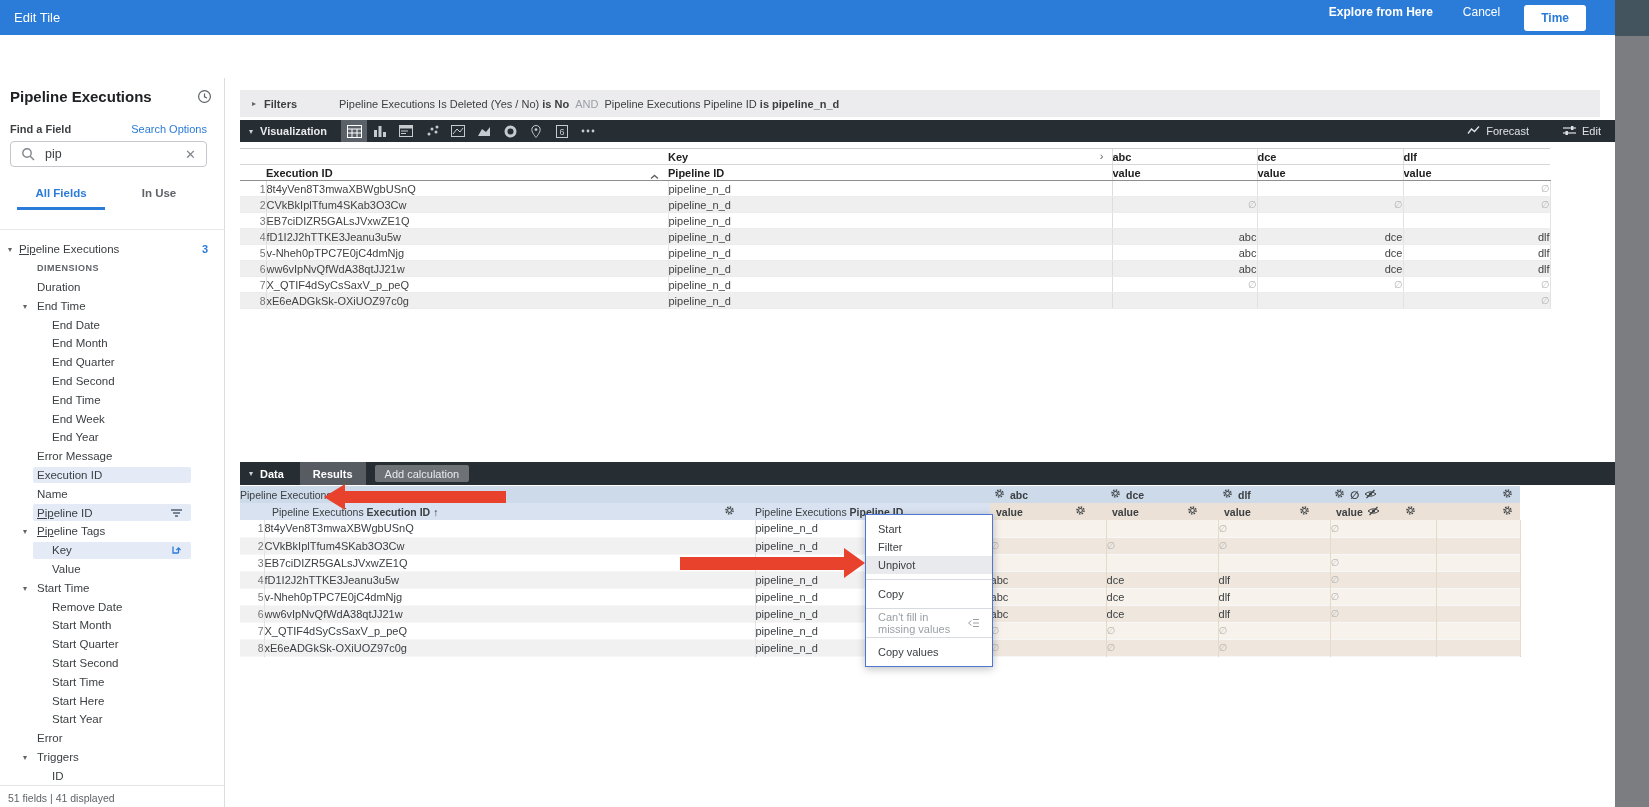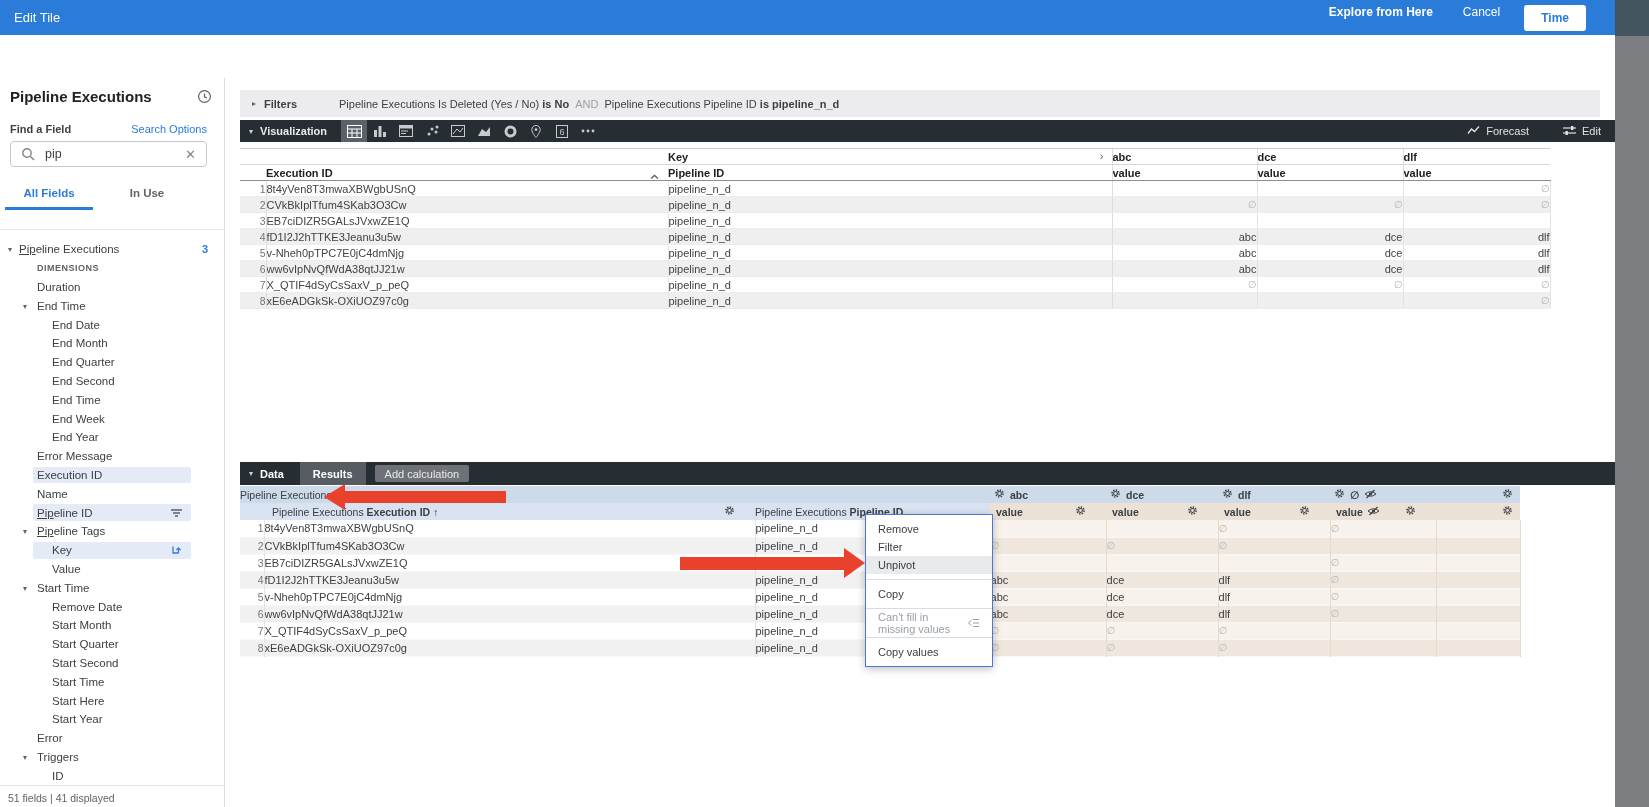"All Fields" .sb-tabs { left: 0 -> 12px }
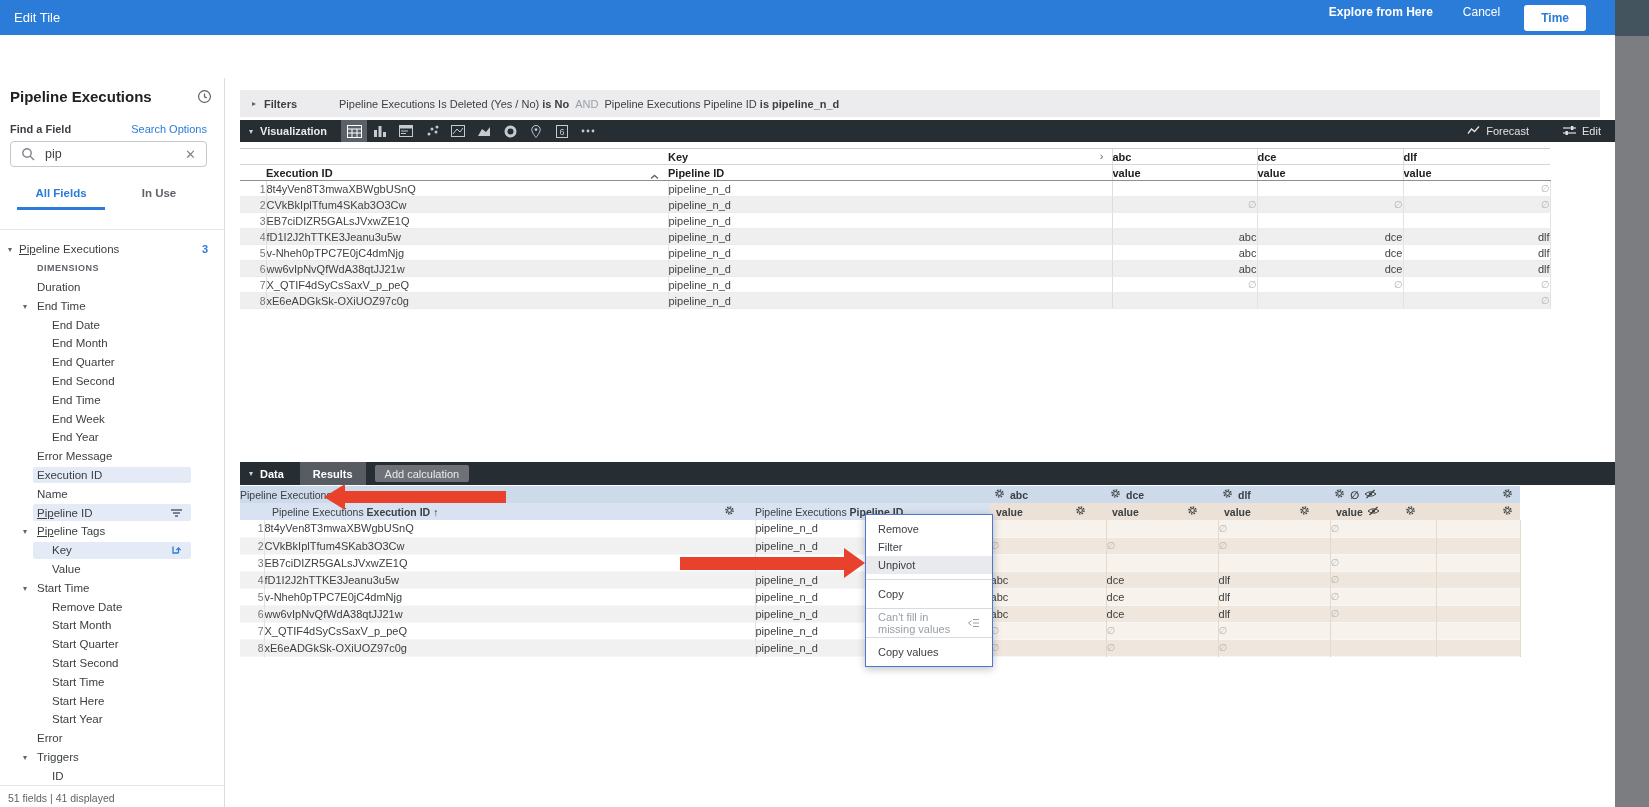"Remove" span { text: Remove -> Start }
